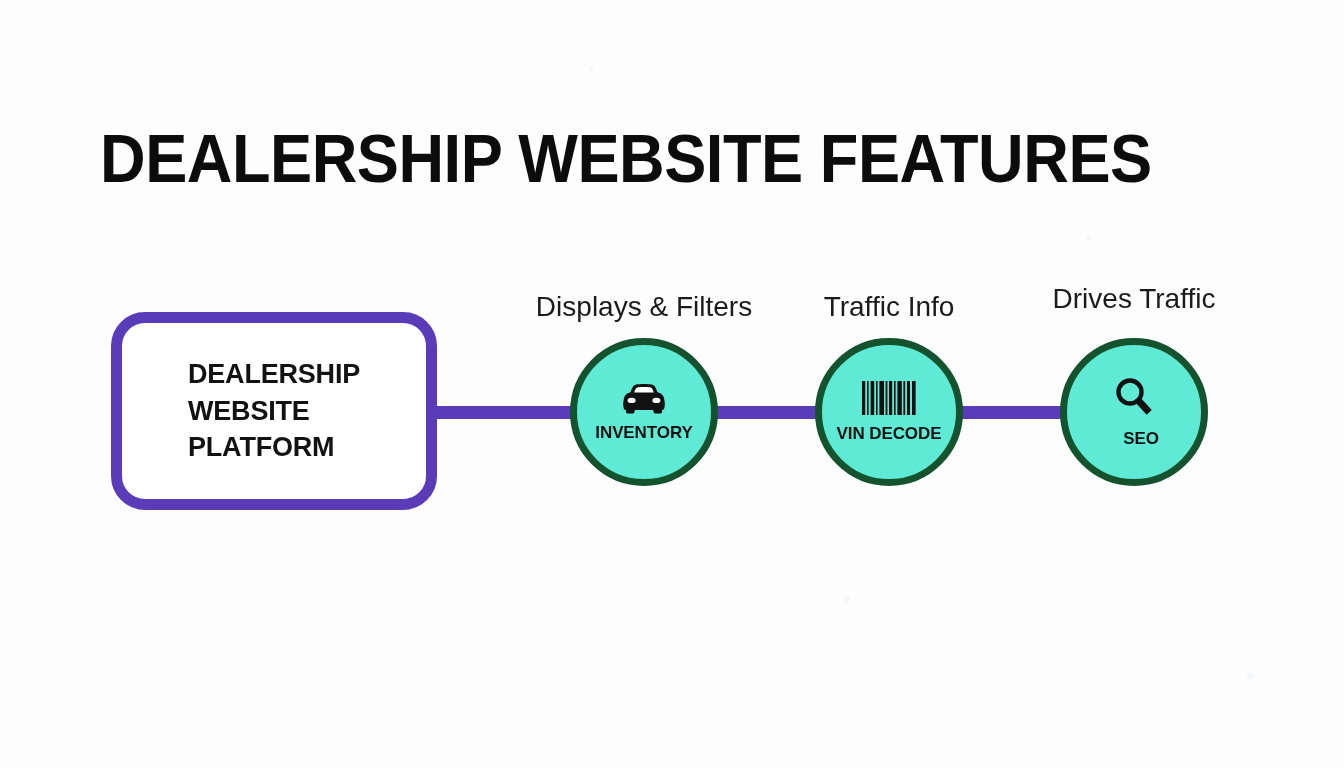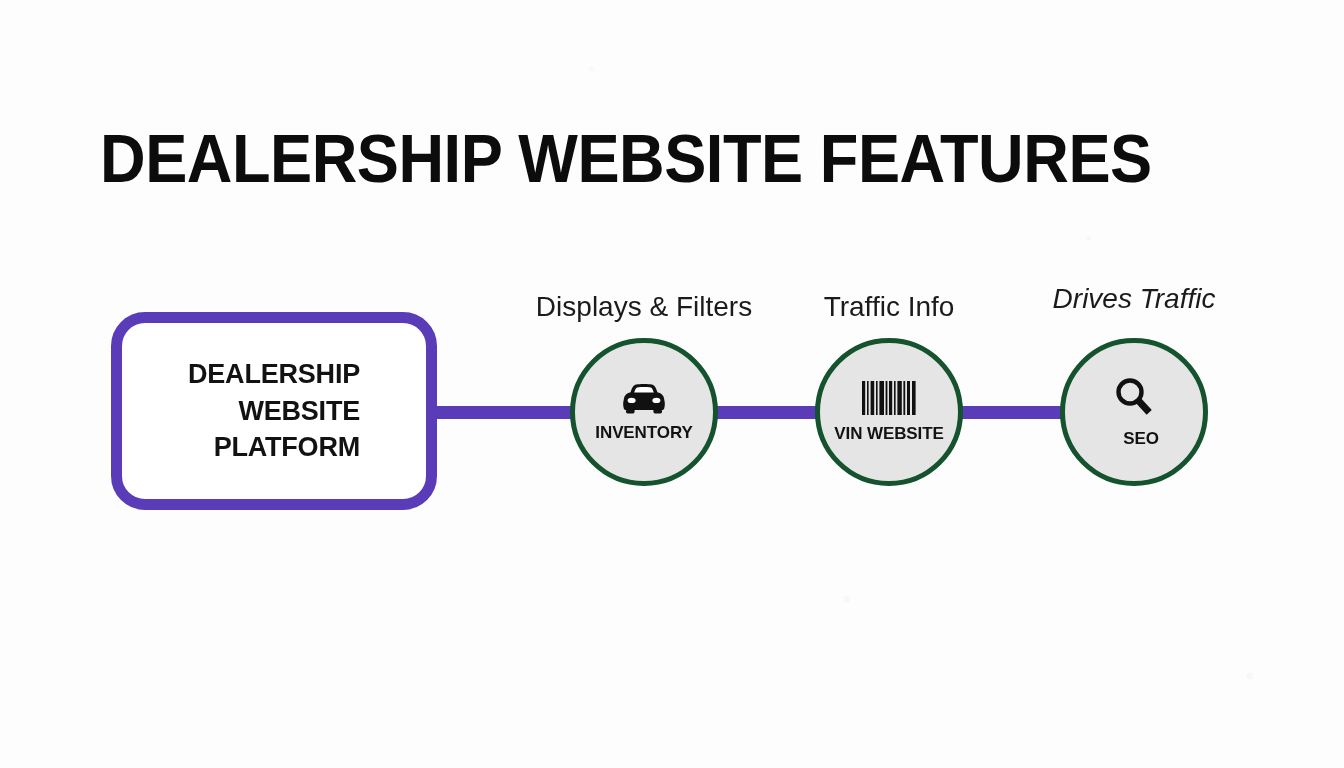"Drives Traffic" #node-seo .node-caption { font-style: italic -> none }
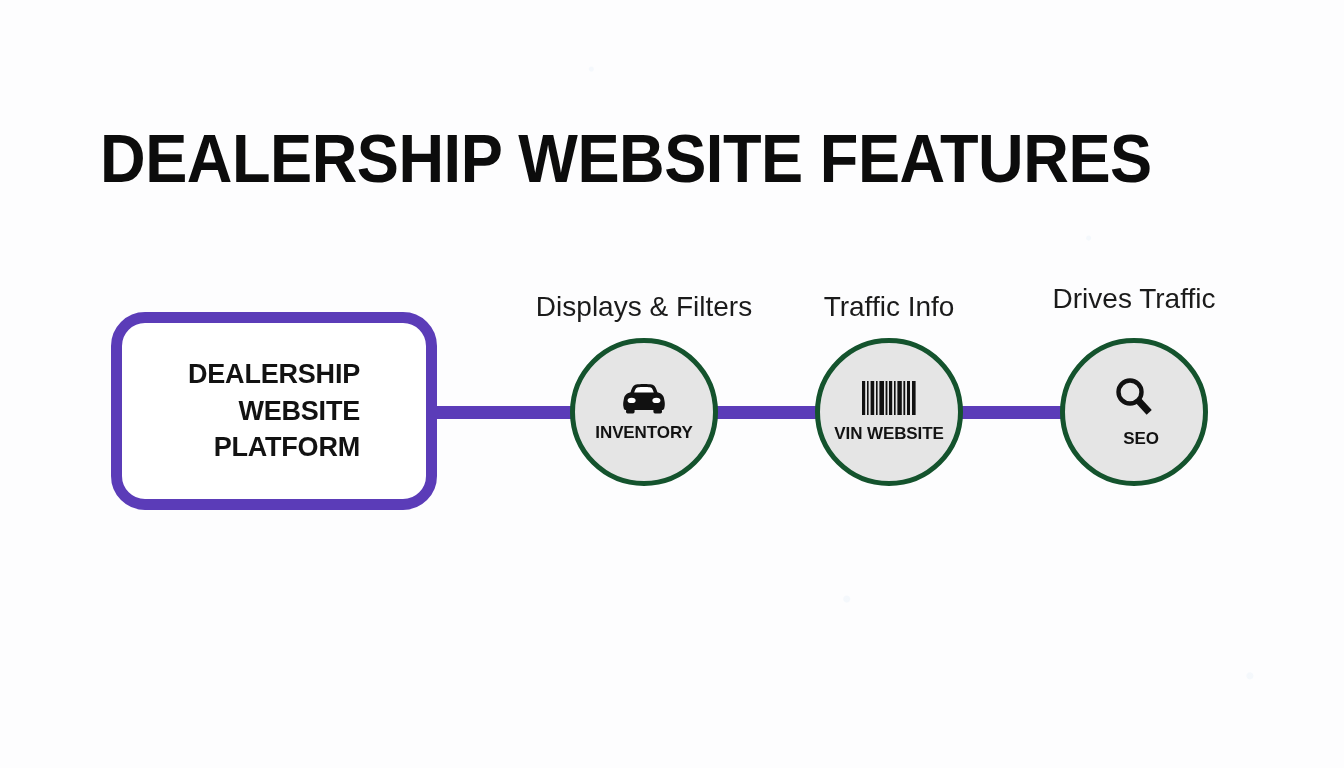"DEALERSHIP" #platform-box-label { text-align: right -> left }
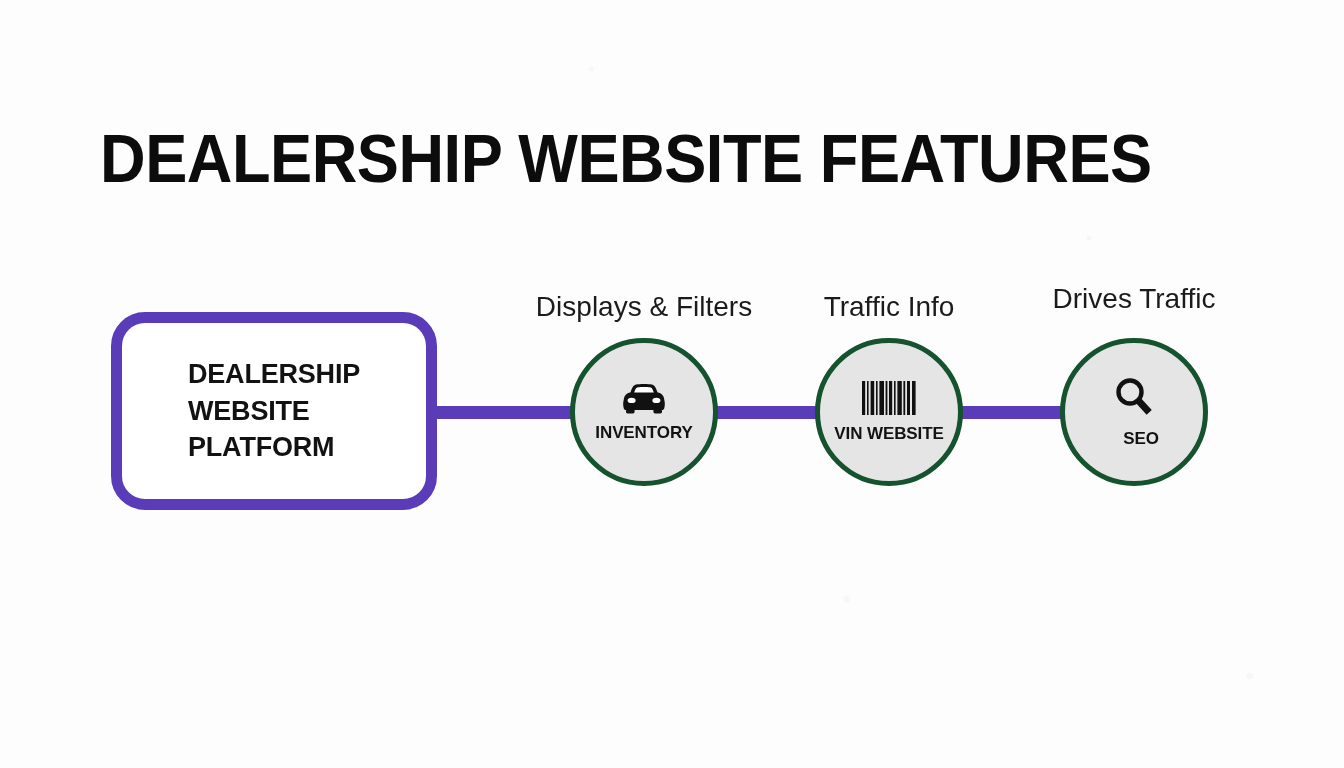"INVENTORY" .node-circle { background: #e5e5e5 -> #5eead4; border: 5px solid #14532d -> 7px solid #14532d }
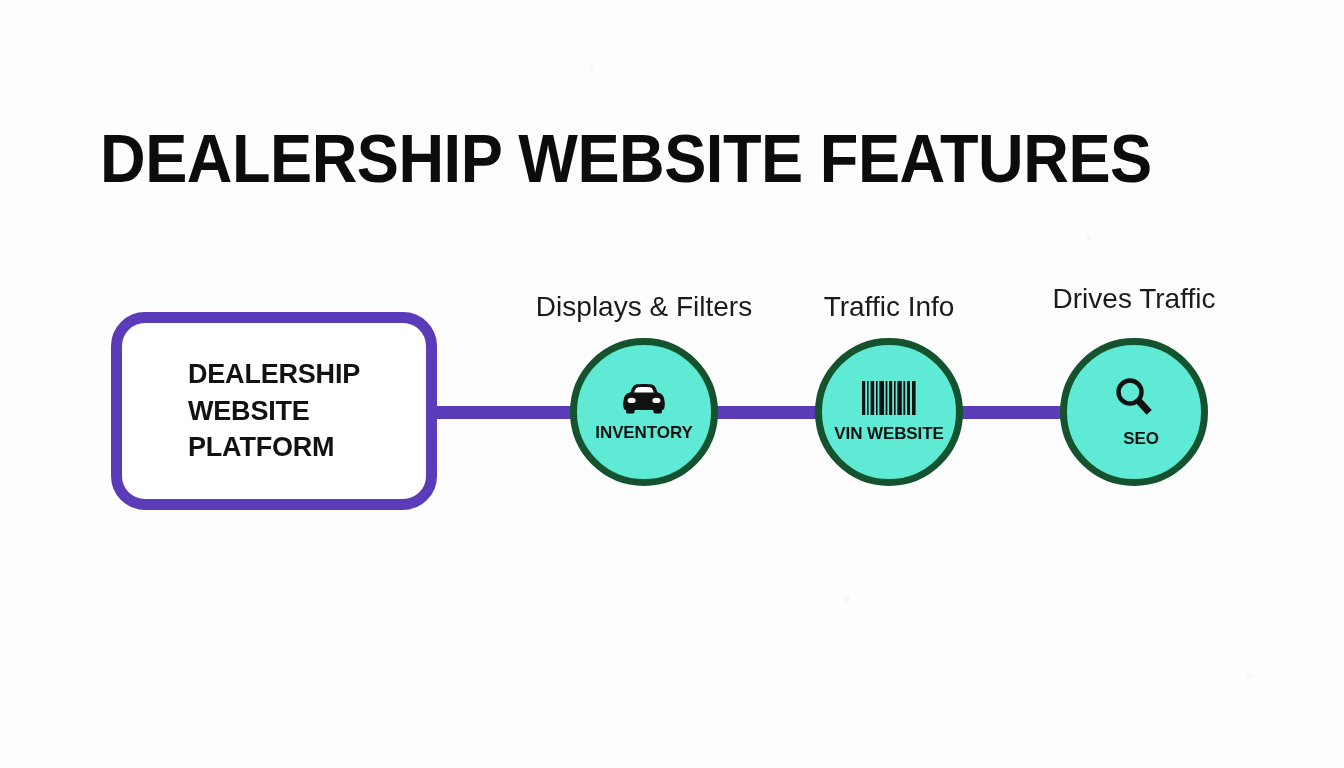"VIN WEBSITE" span.node-label { text: WEBSITE -> DECODE }
